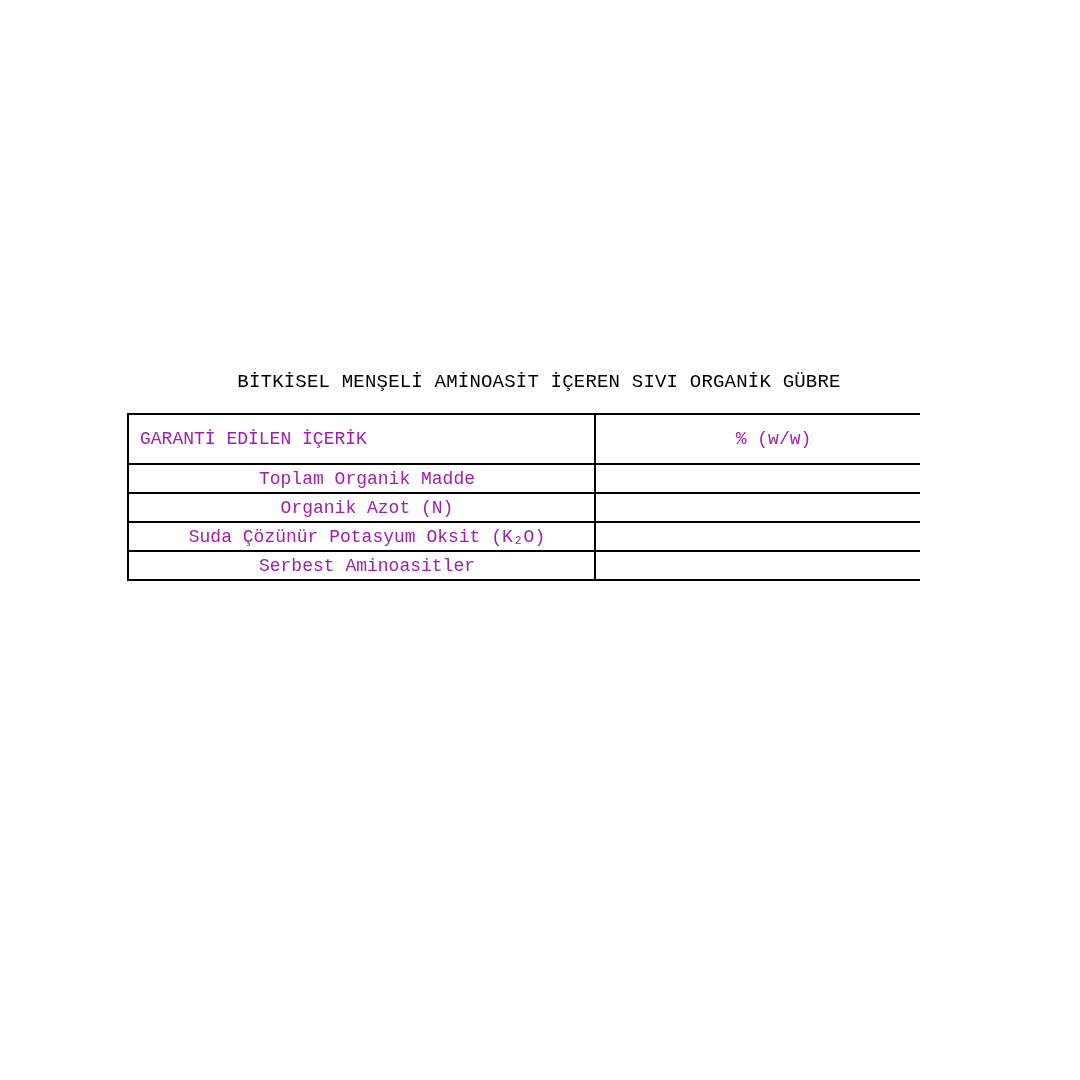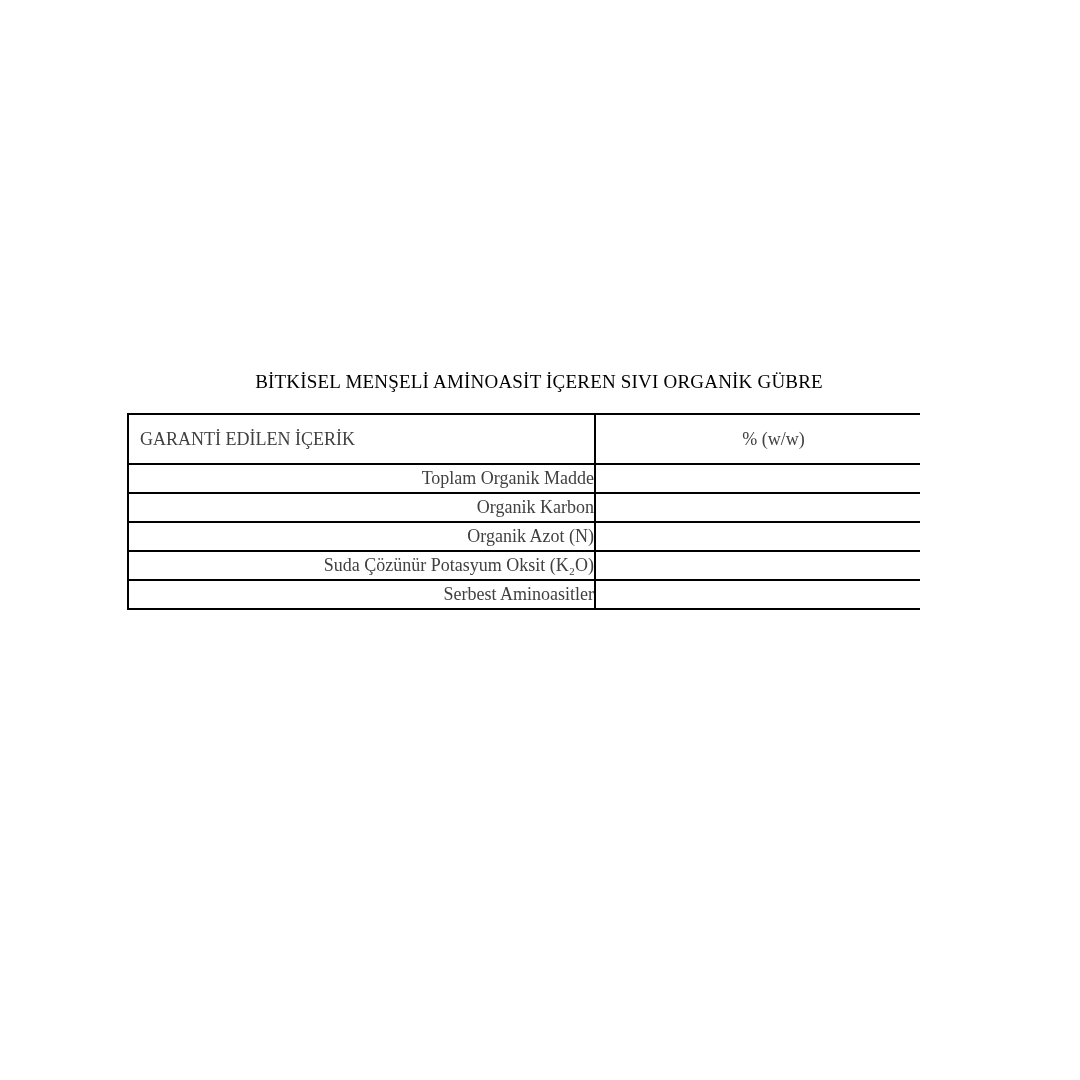"BİTKİSEL MENŞELİ AMİNOASİT İÇEREN SIVI" .sheet { font-family: Liberation Serif, serif -> Liberation Mono, monospace }
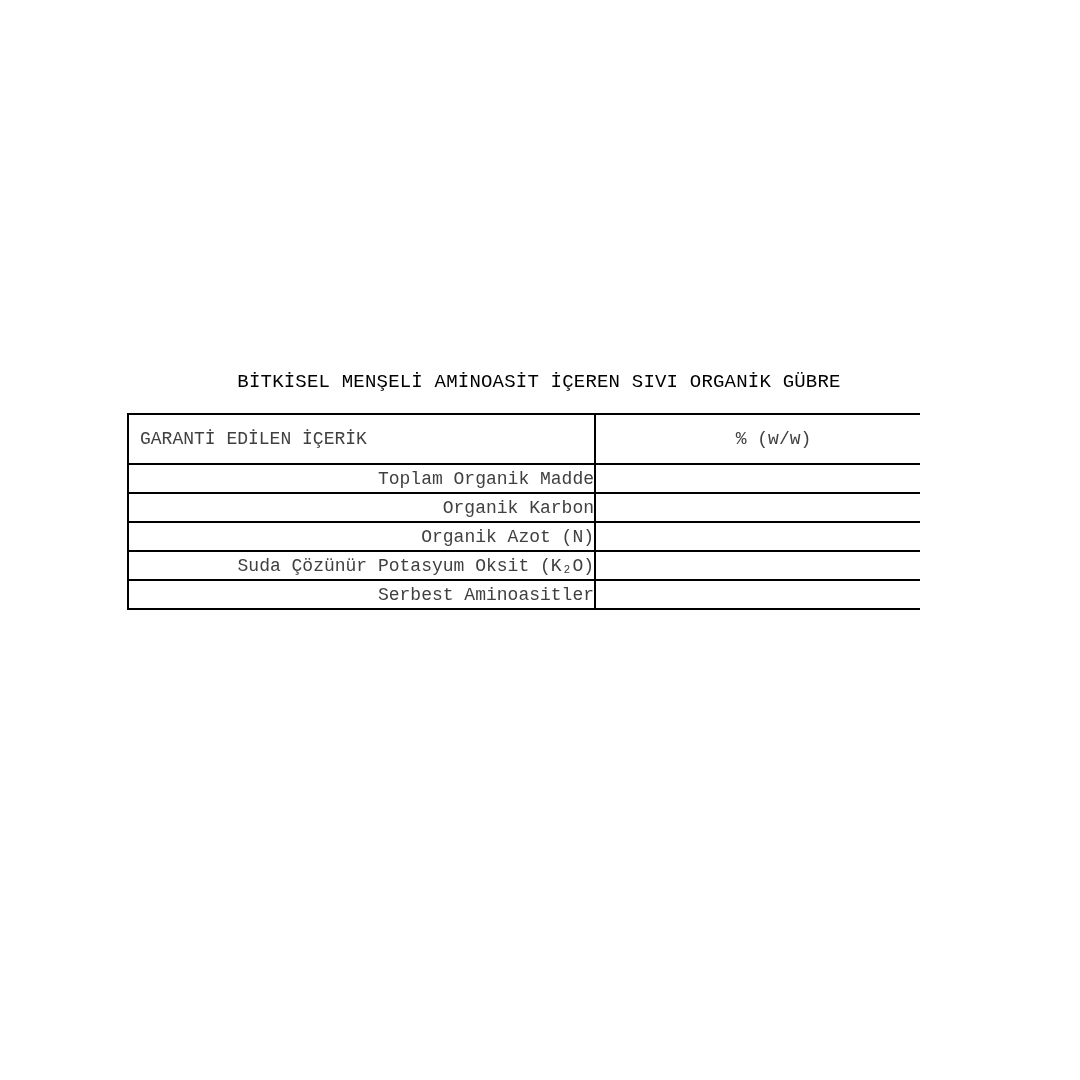"GARANTİ EDİLEN İÇERİK" table.content-table th, table.content-table td { color: #404040 -> #a21caf }
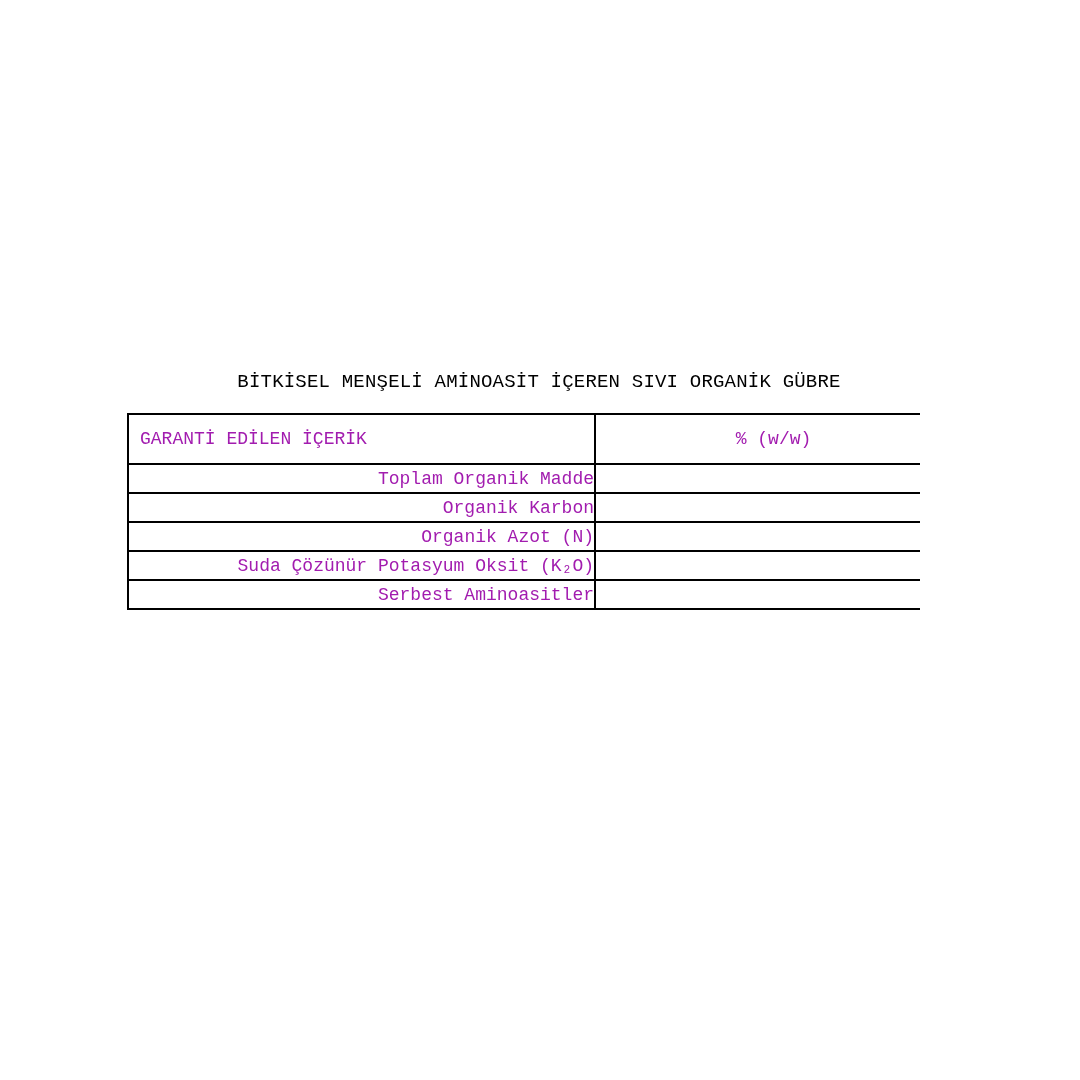"Toplam Organik Madde" td.cell-label { text-align: right -> center }
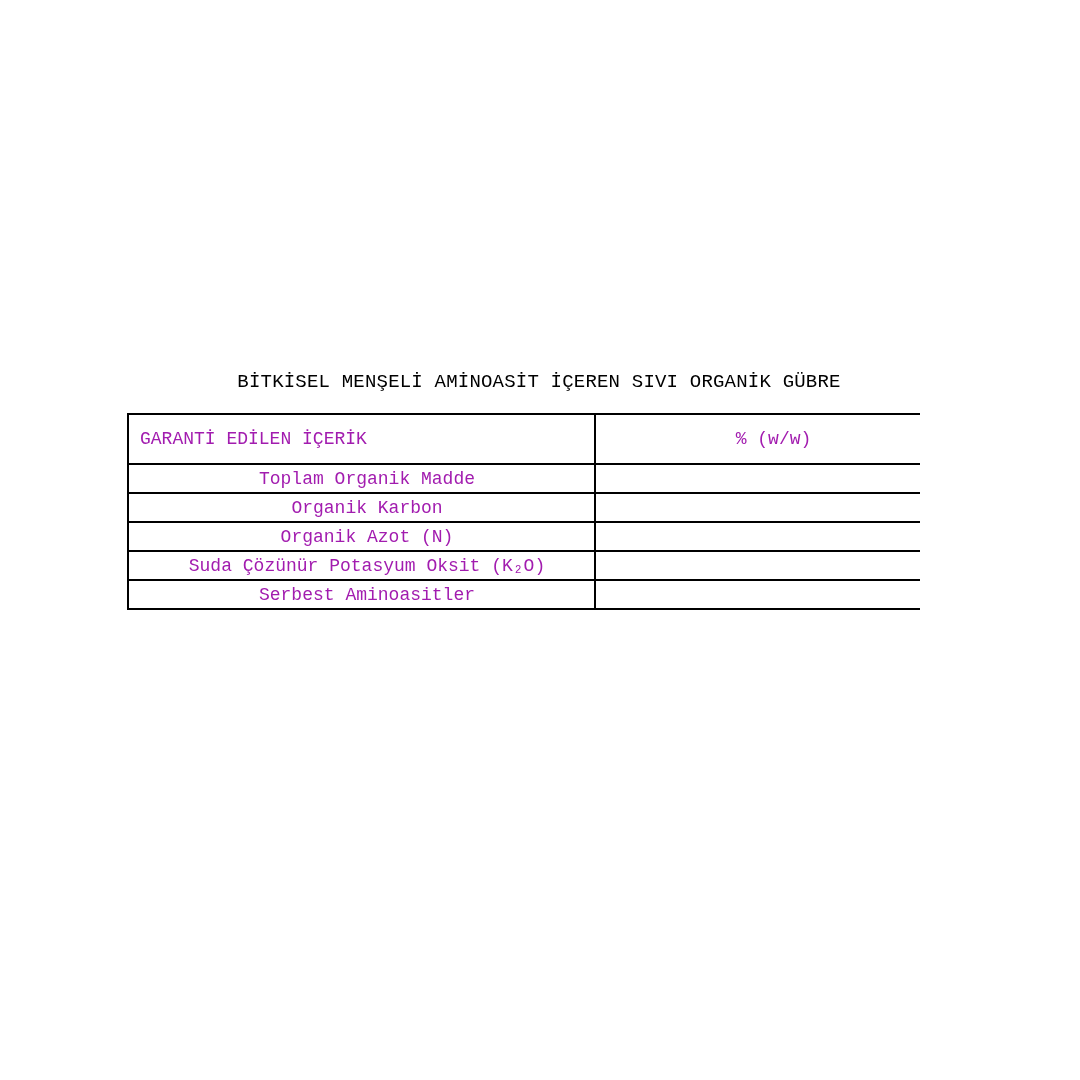"Organik Karbon" tr { html: <tr> <td>Organik Karbon</td> <td>15</td> </tr> -> none }
